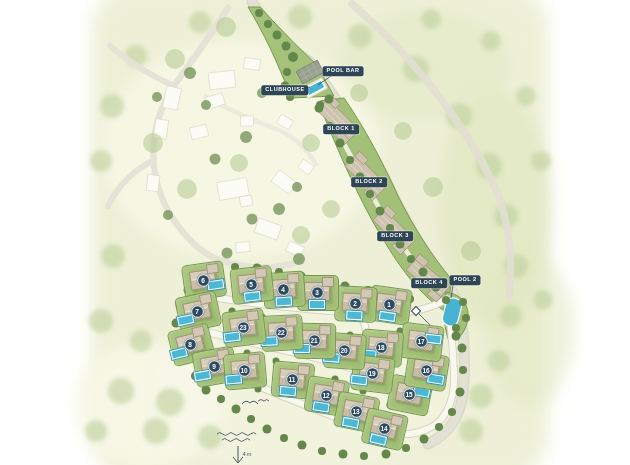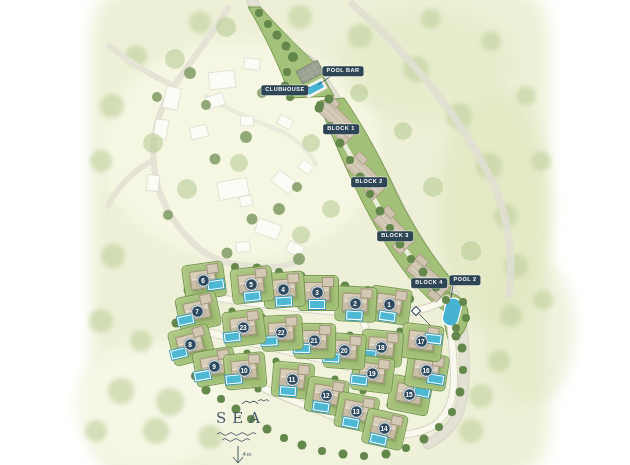"SEA" div.sea-word { html: <div>SEA</div> -> none }
